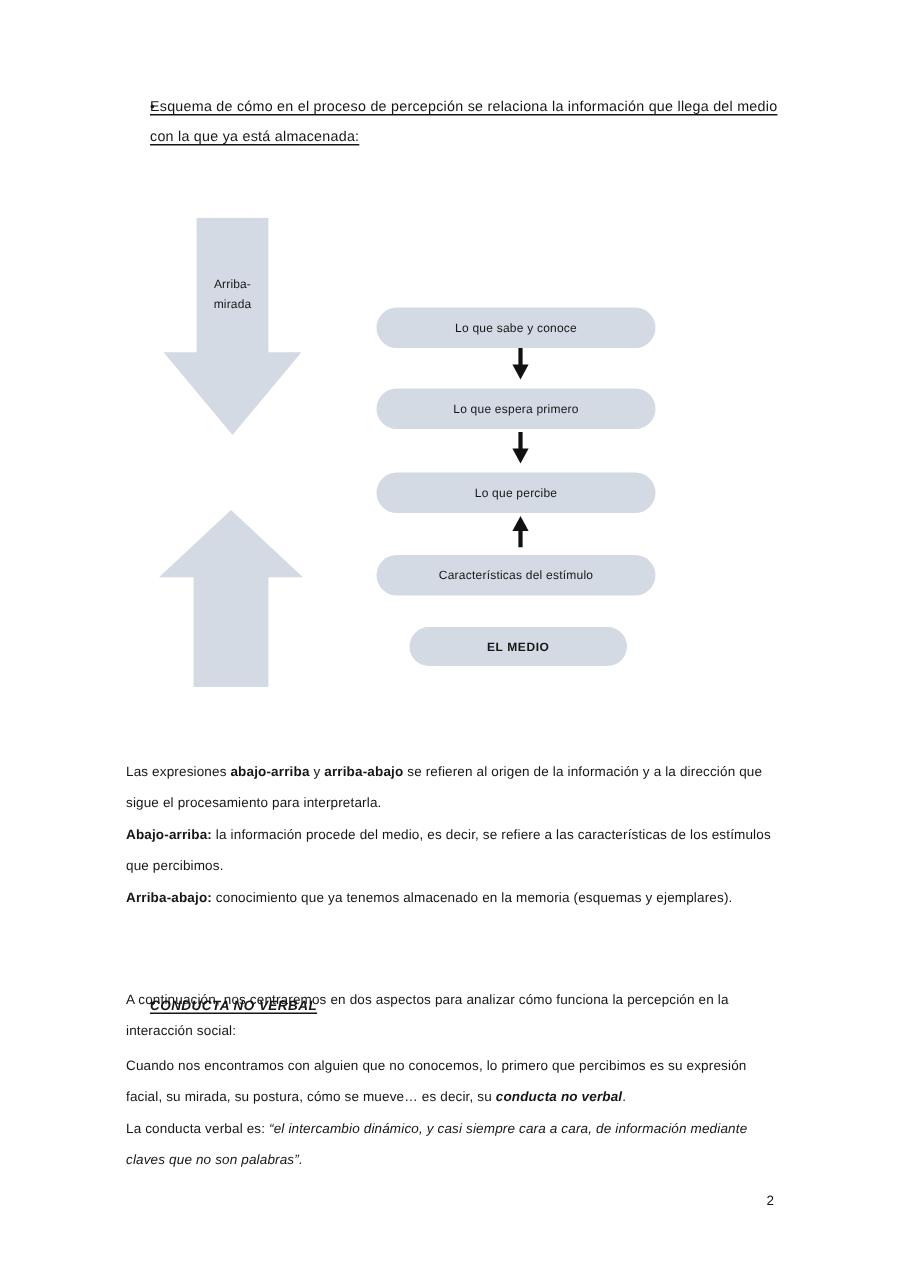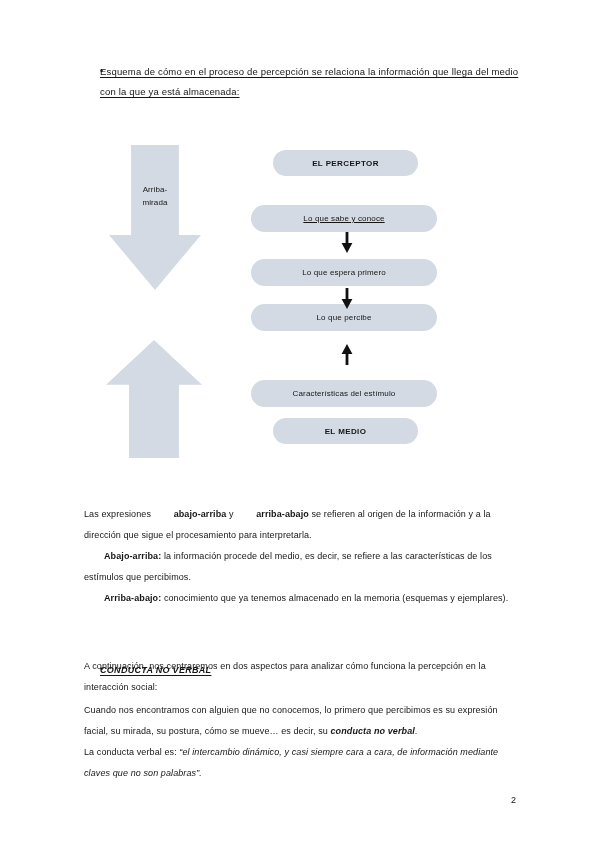"EL PERCEPTOR" div.pill { html: <div>EL PERCEPTOR</div> -> none }
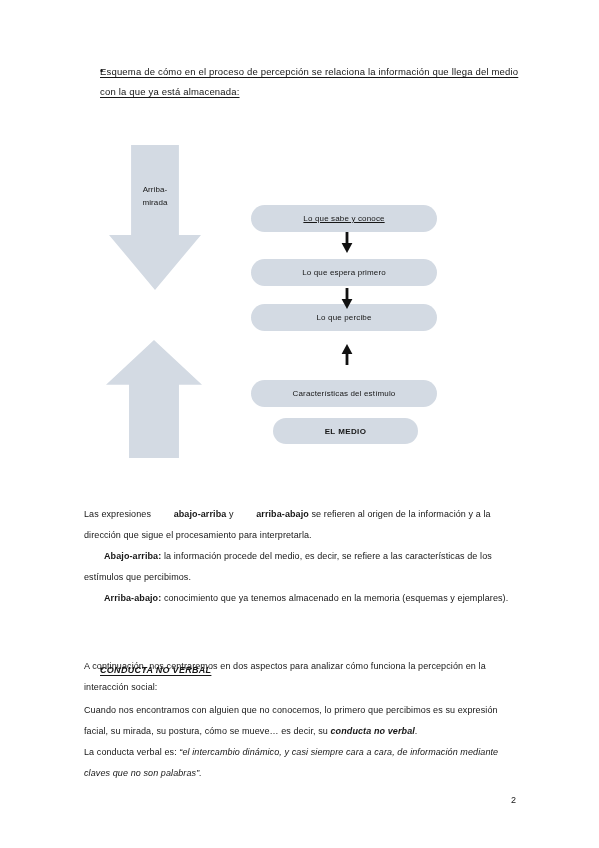"Lo que sabe y conoce" .pill-p1 { text-decoration: underline -> none }
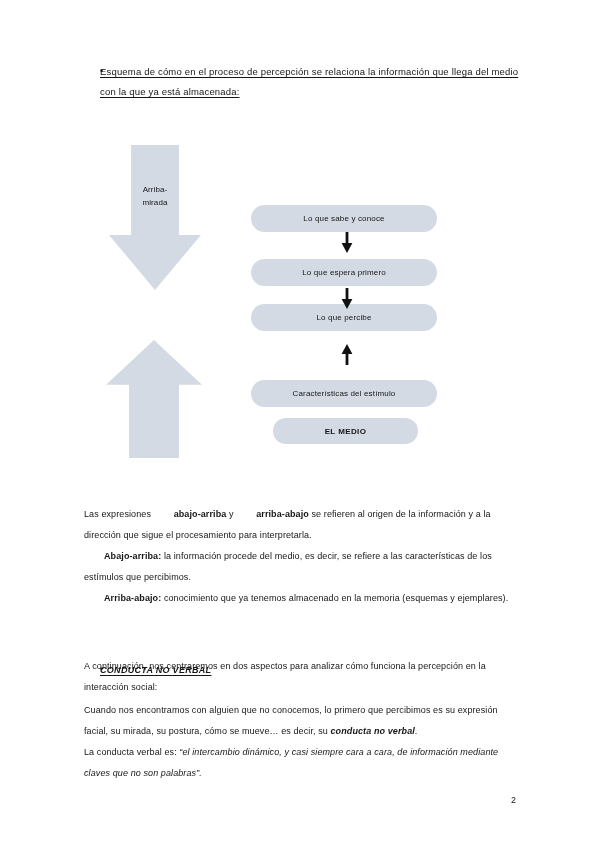"Lo que percibe" .pill-p3 { top: 164px -> 175px }
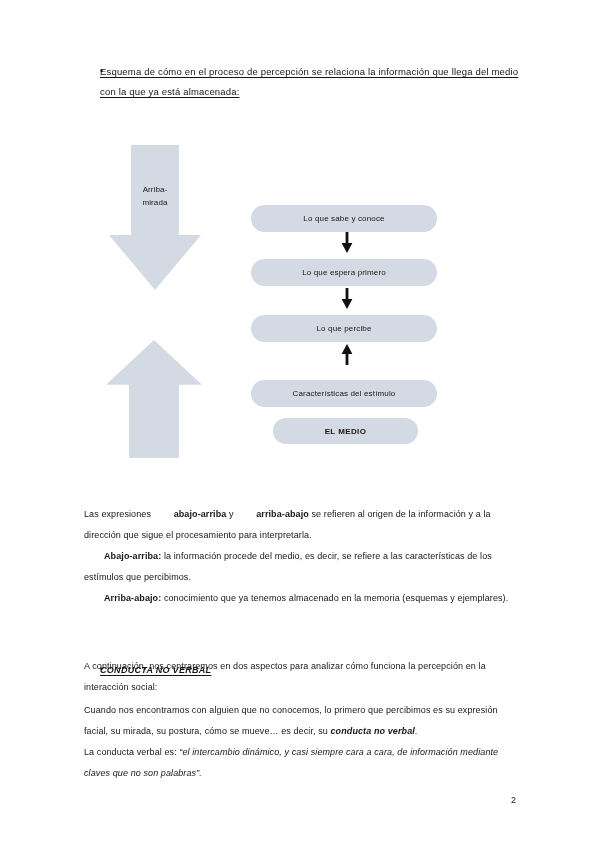"Características del estímulo" .pill-p4 { top: 240px -> 230px }
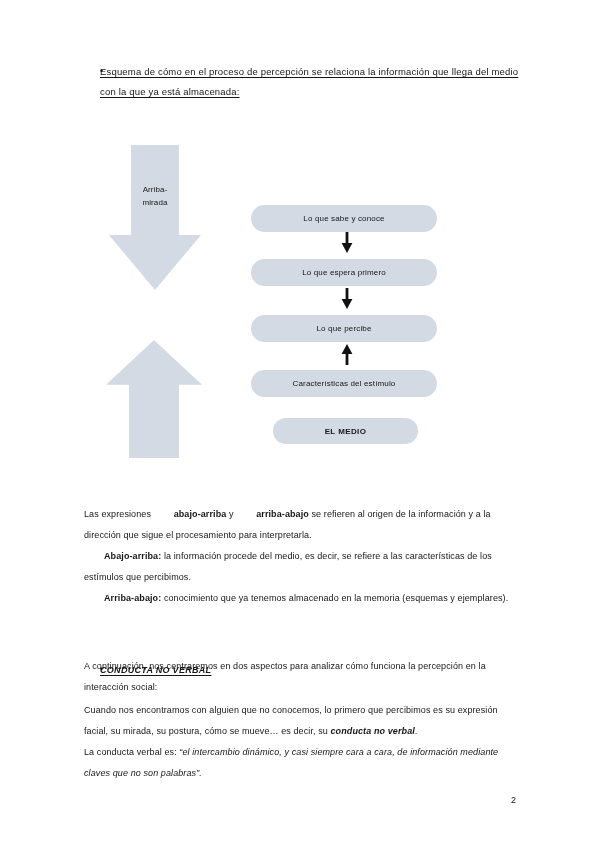"abajo-arriba" .b { margin-left: 20px -> none }
